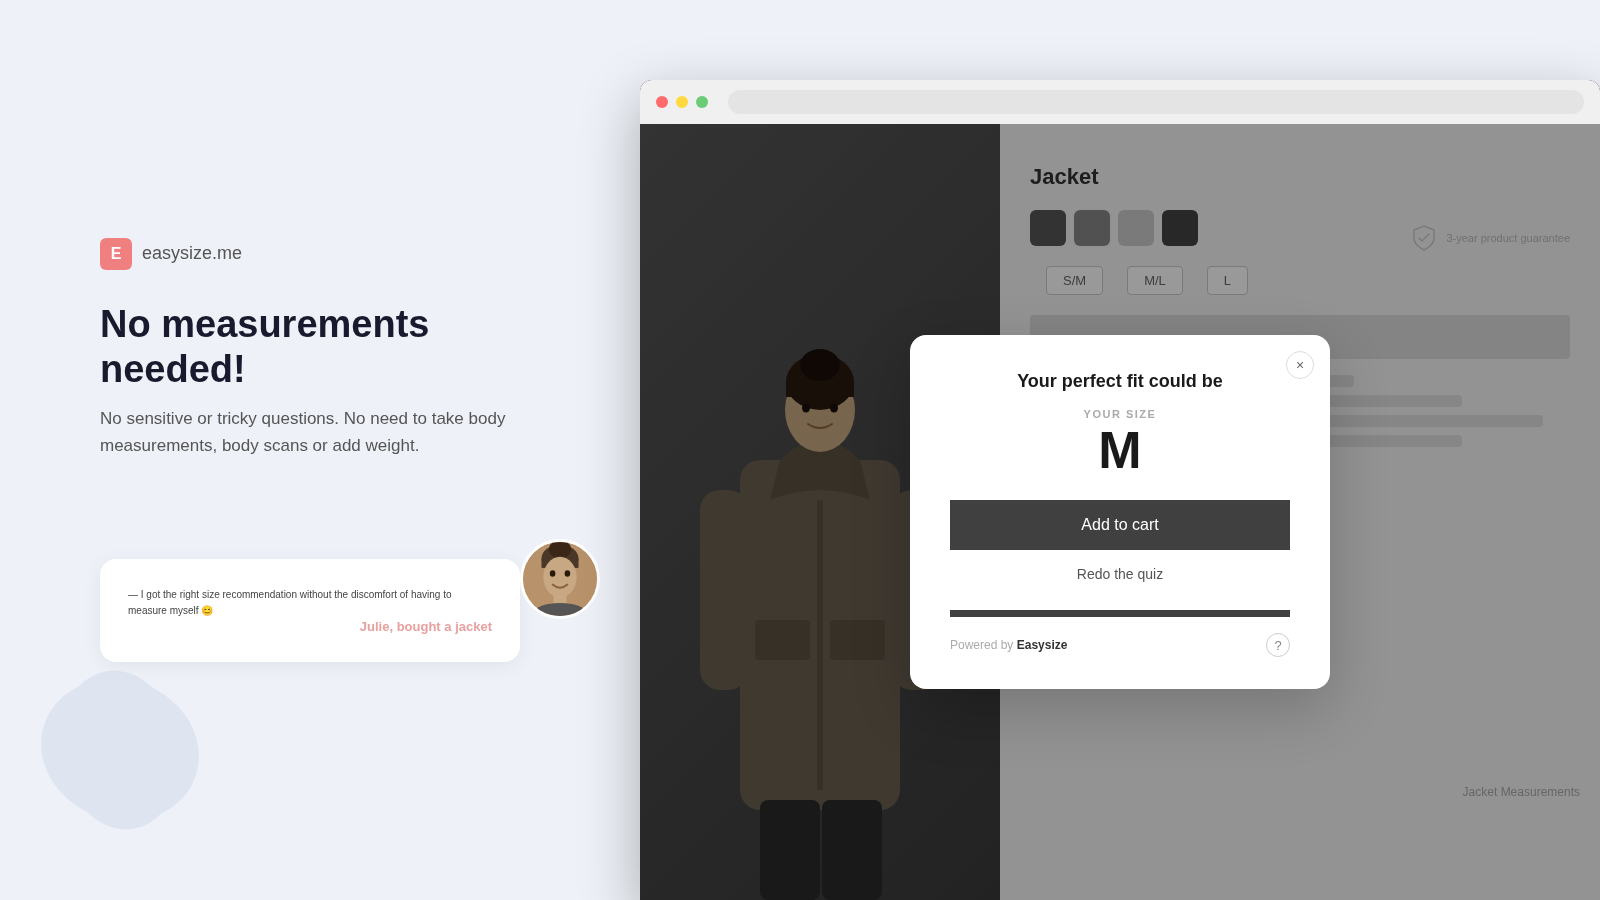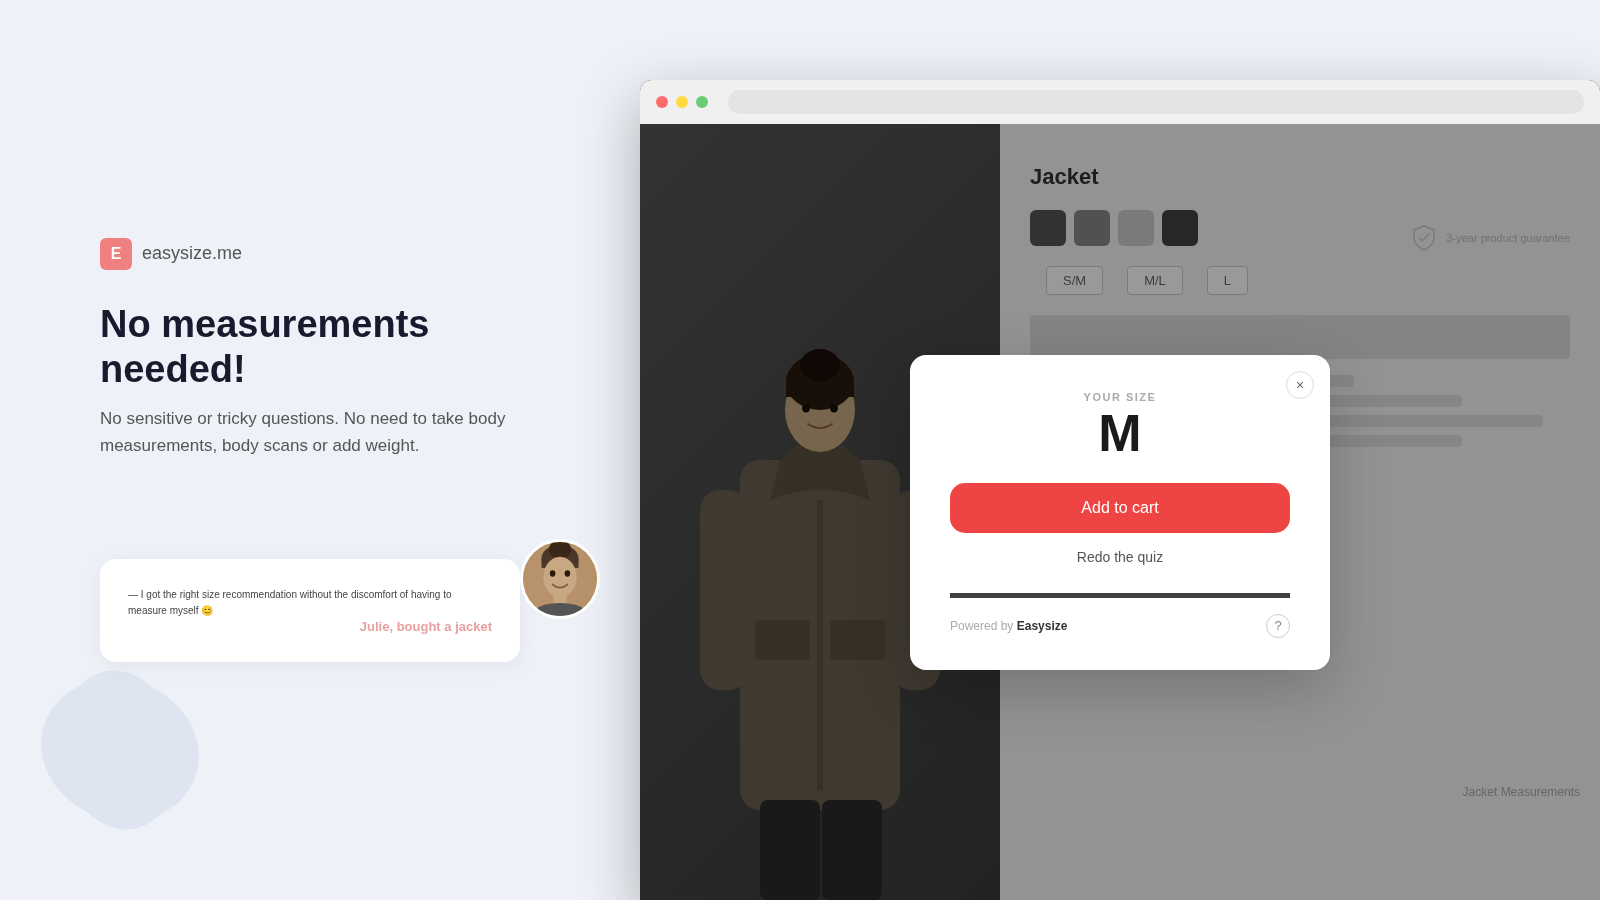"Your perfect fit could be" h2.modal-title { html: none -> <h2>Your perfect fit could be</h2> }
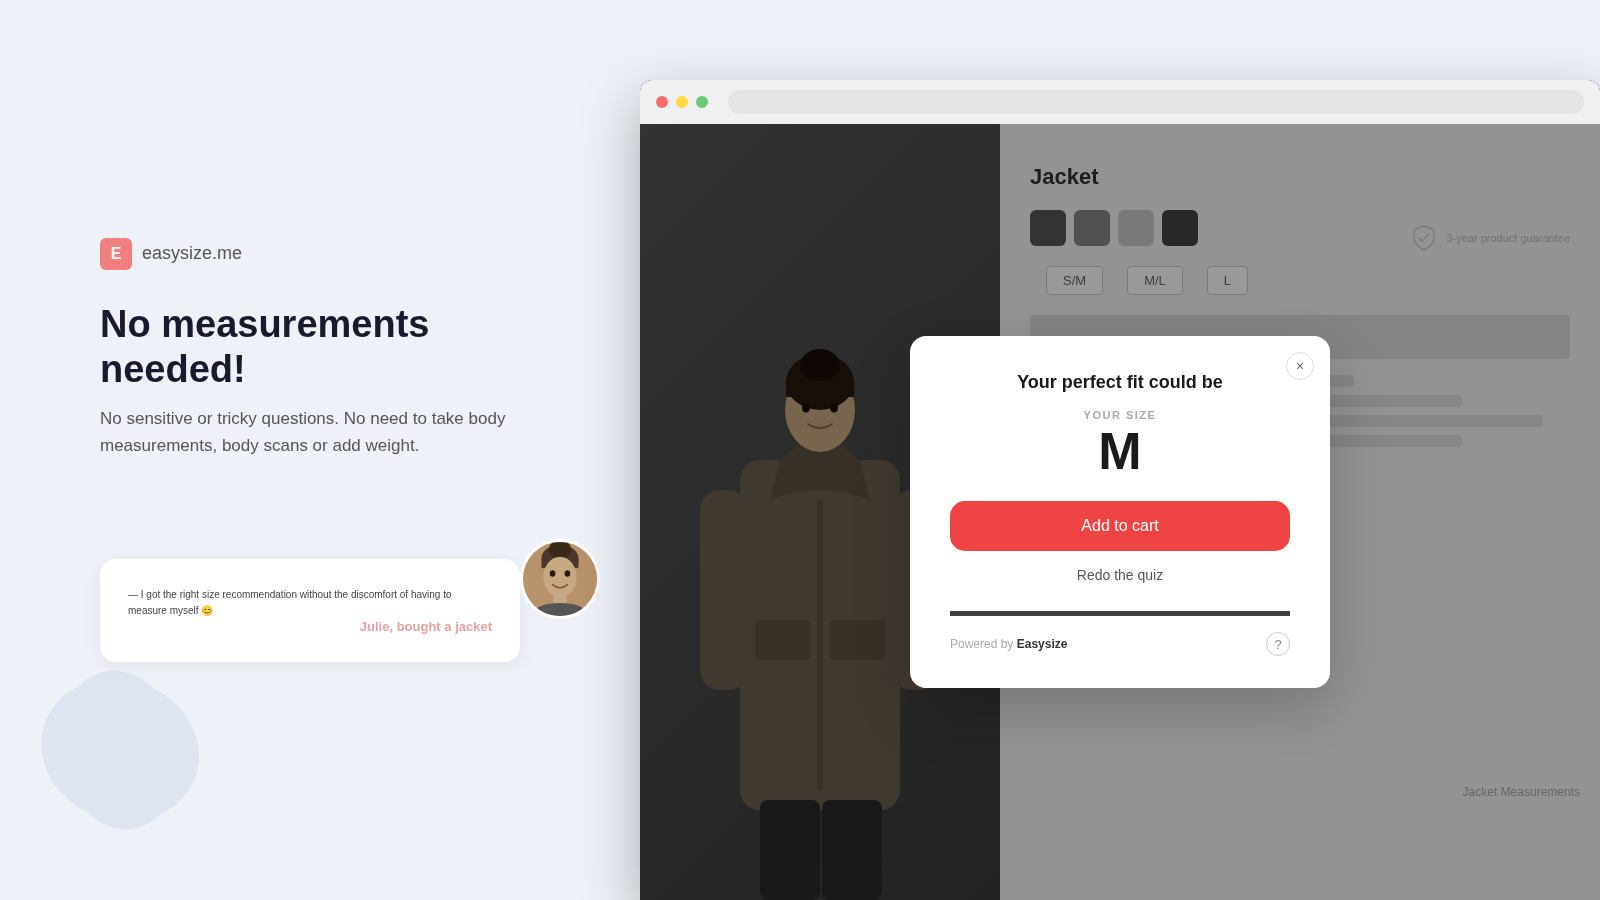"Add to cart" .add-to-cart-btn { background: #ef4444 -> #404040; border-radius: 15px -> 0 }
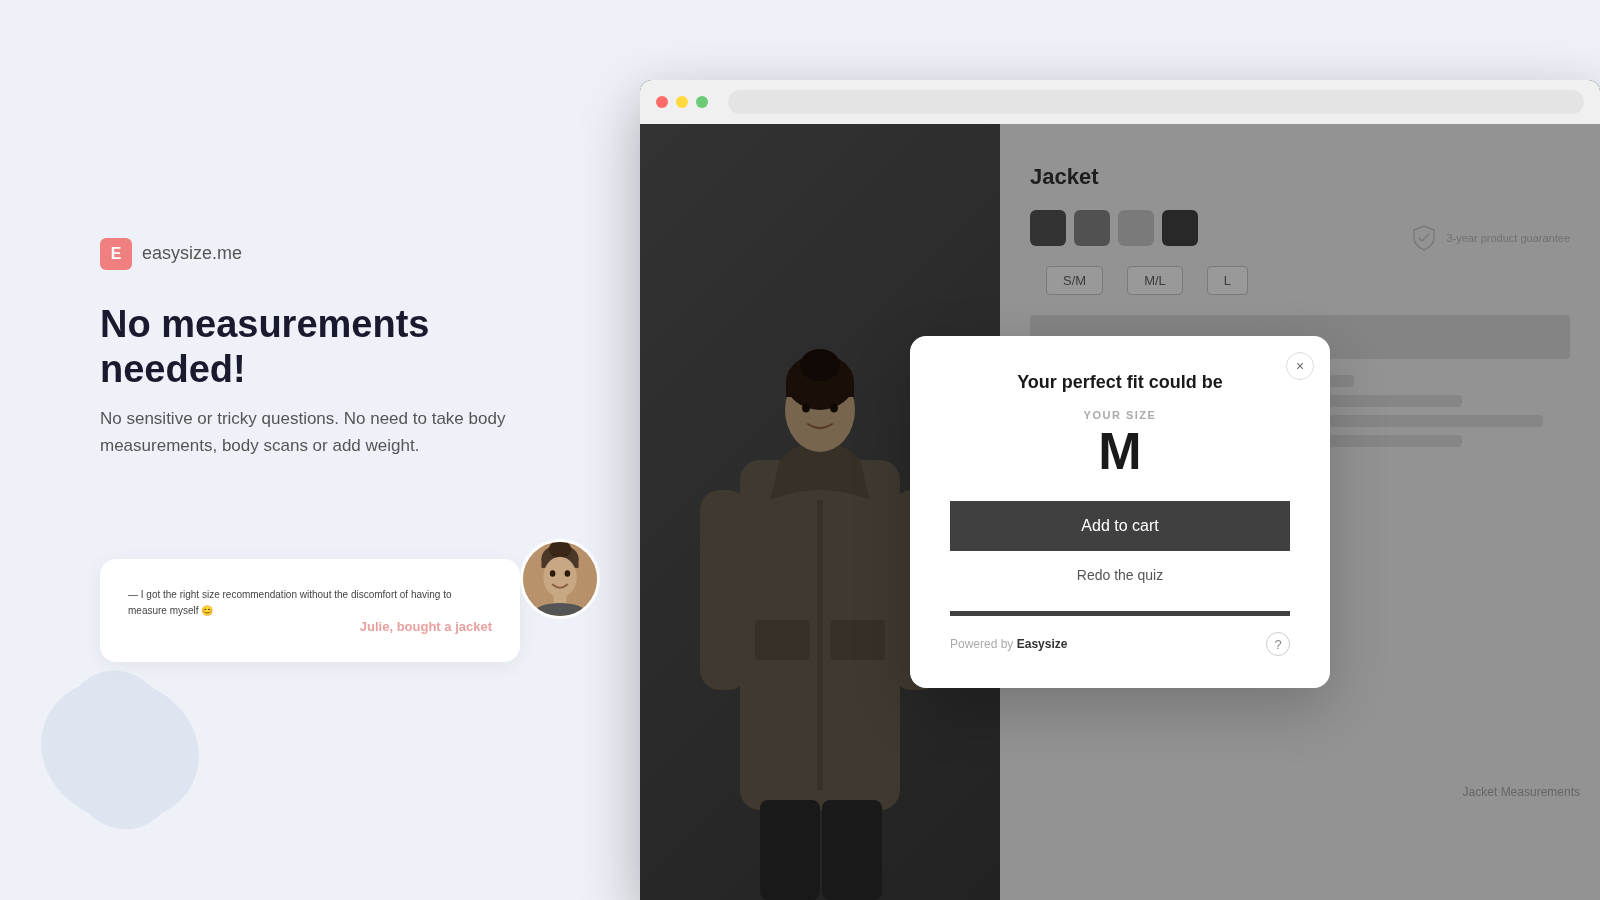"Powered by Easysize" .modal-footer { border-top: 5px solid #404040 -> 7px solid #404040 }
